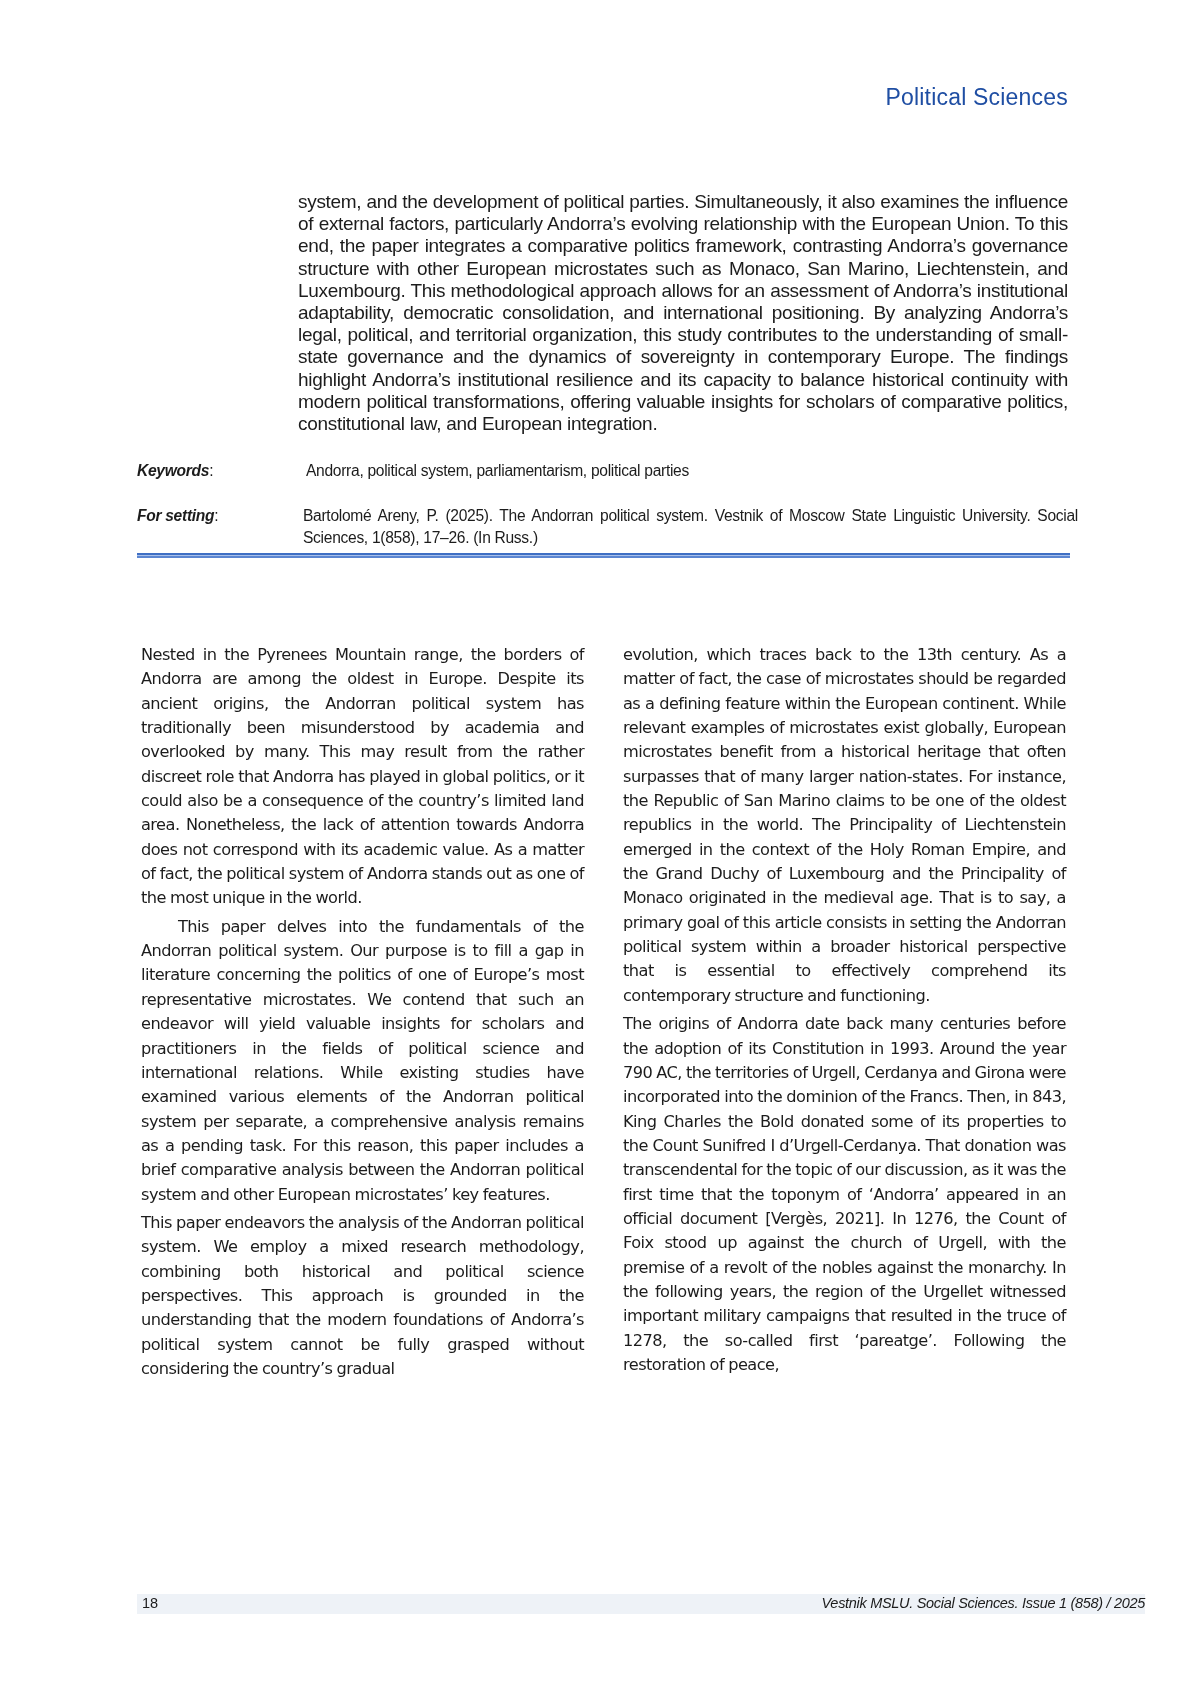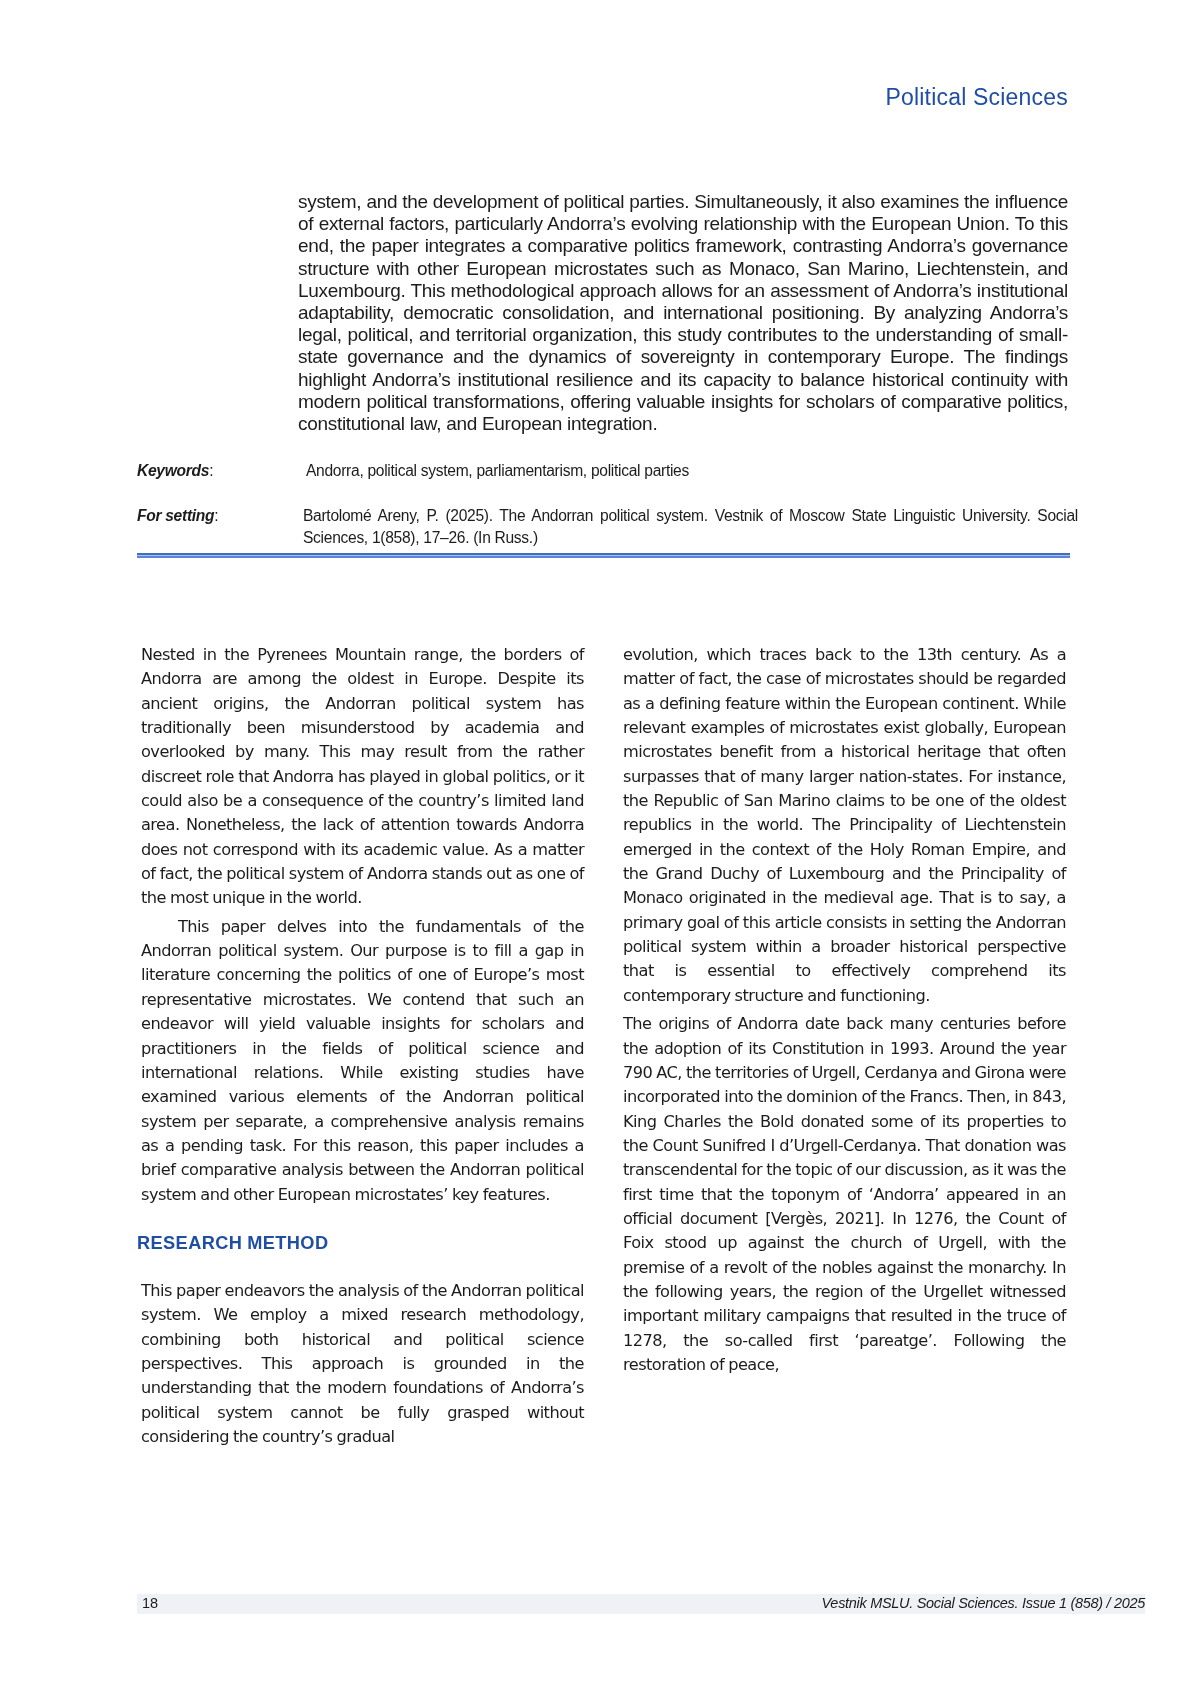"RESEARCH METHOD" h2.mid { html: <h2>RESEARCH METHOD</h2> -> none }
